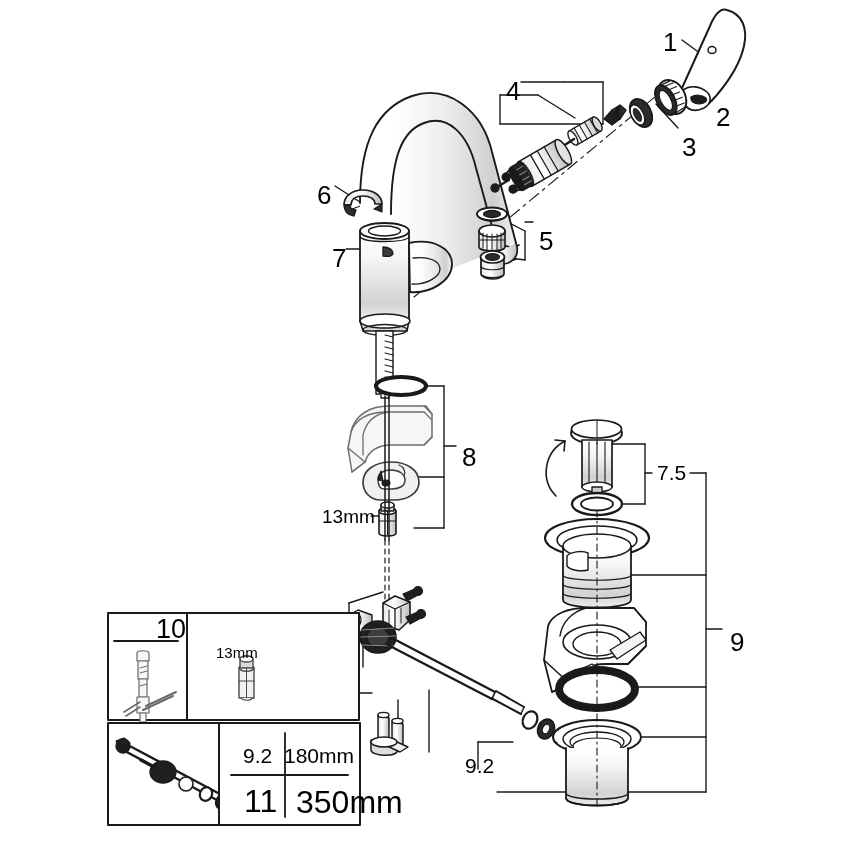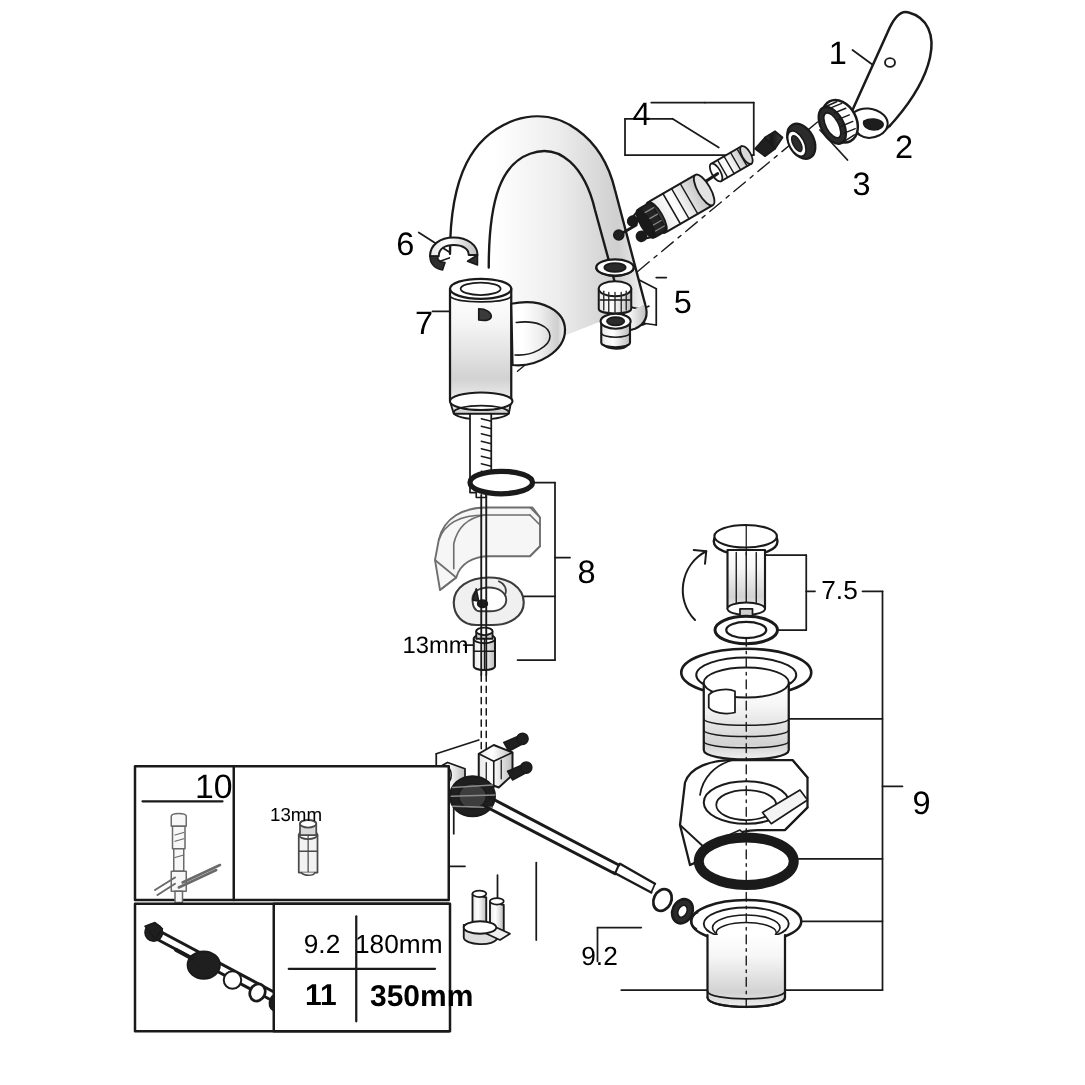"11" .lbl-tbl-b { font-size: 24px -> 32px; font-weight: bold -> none }
